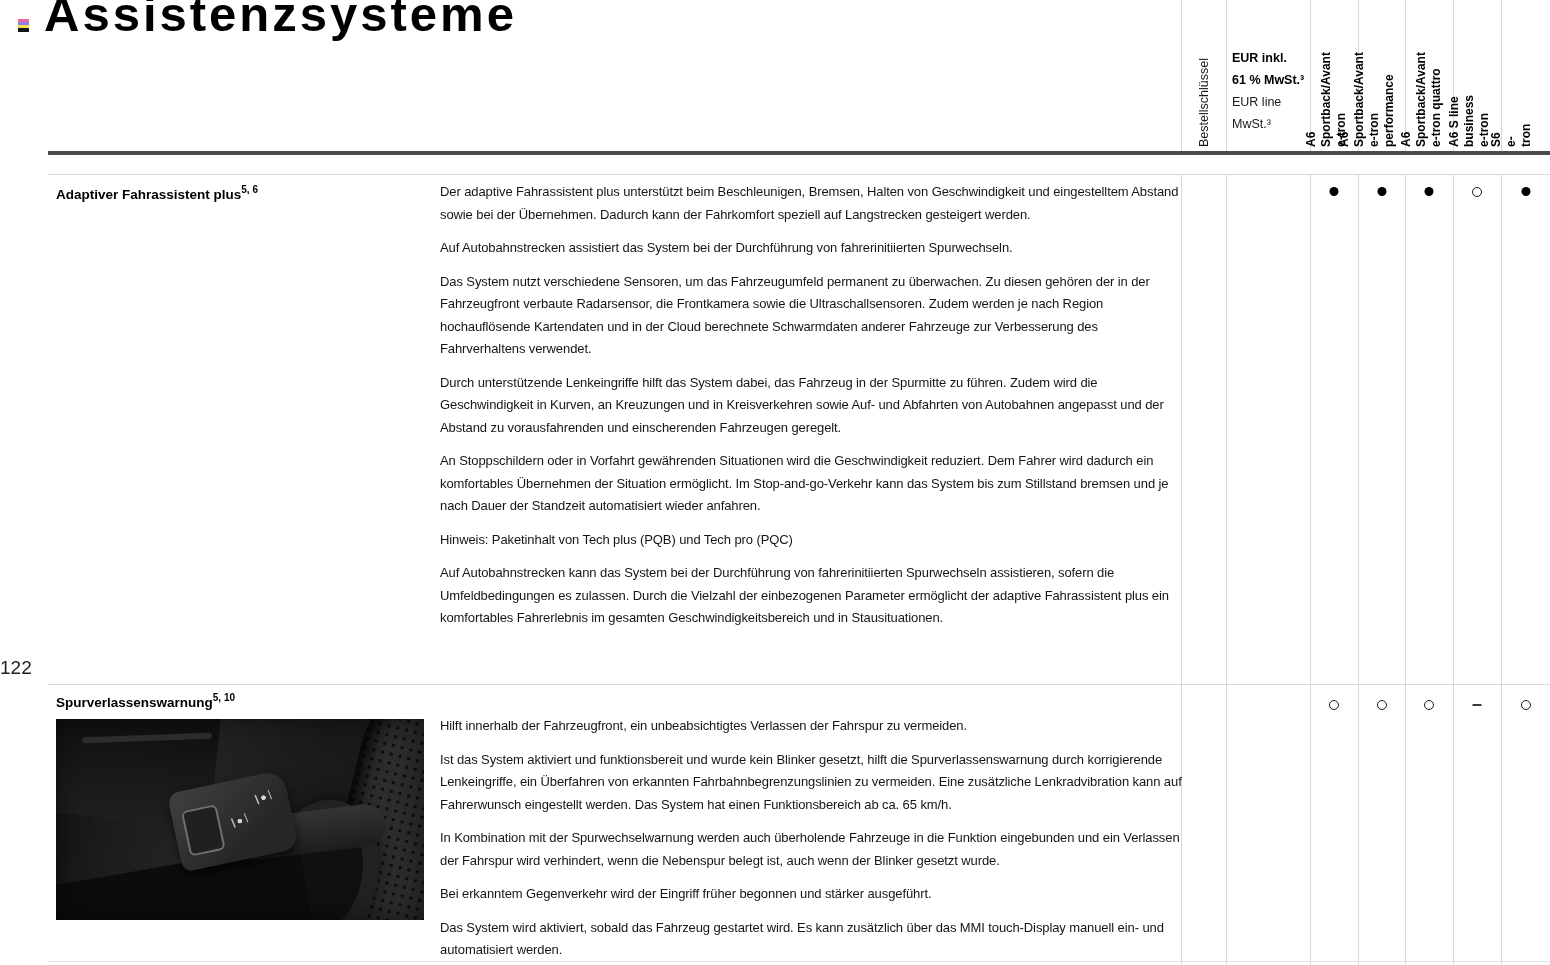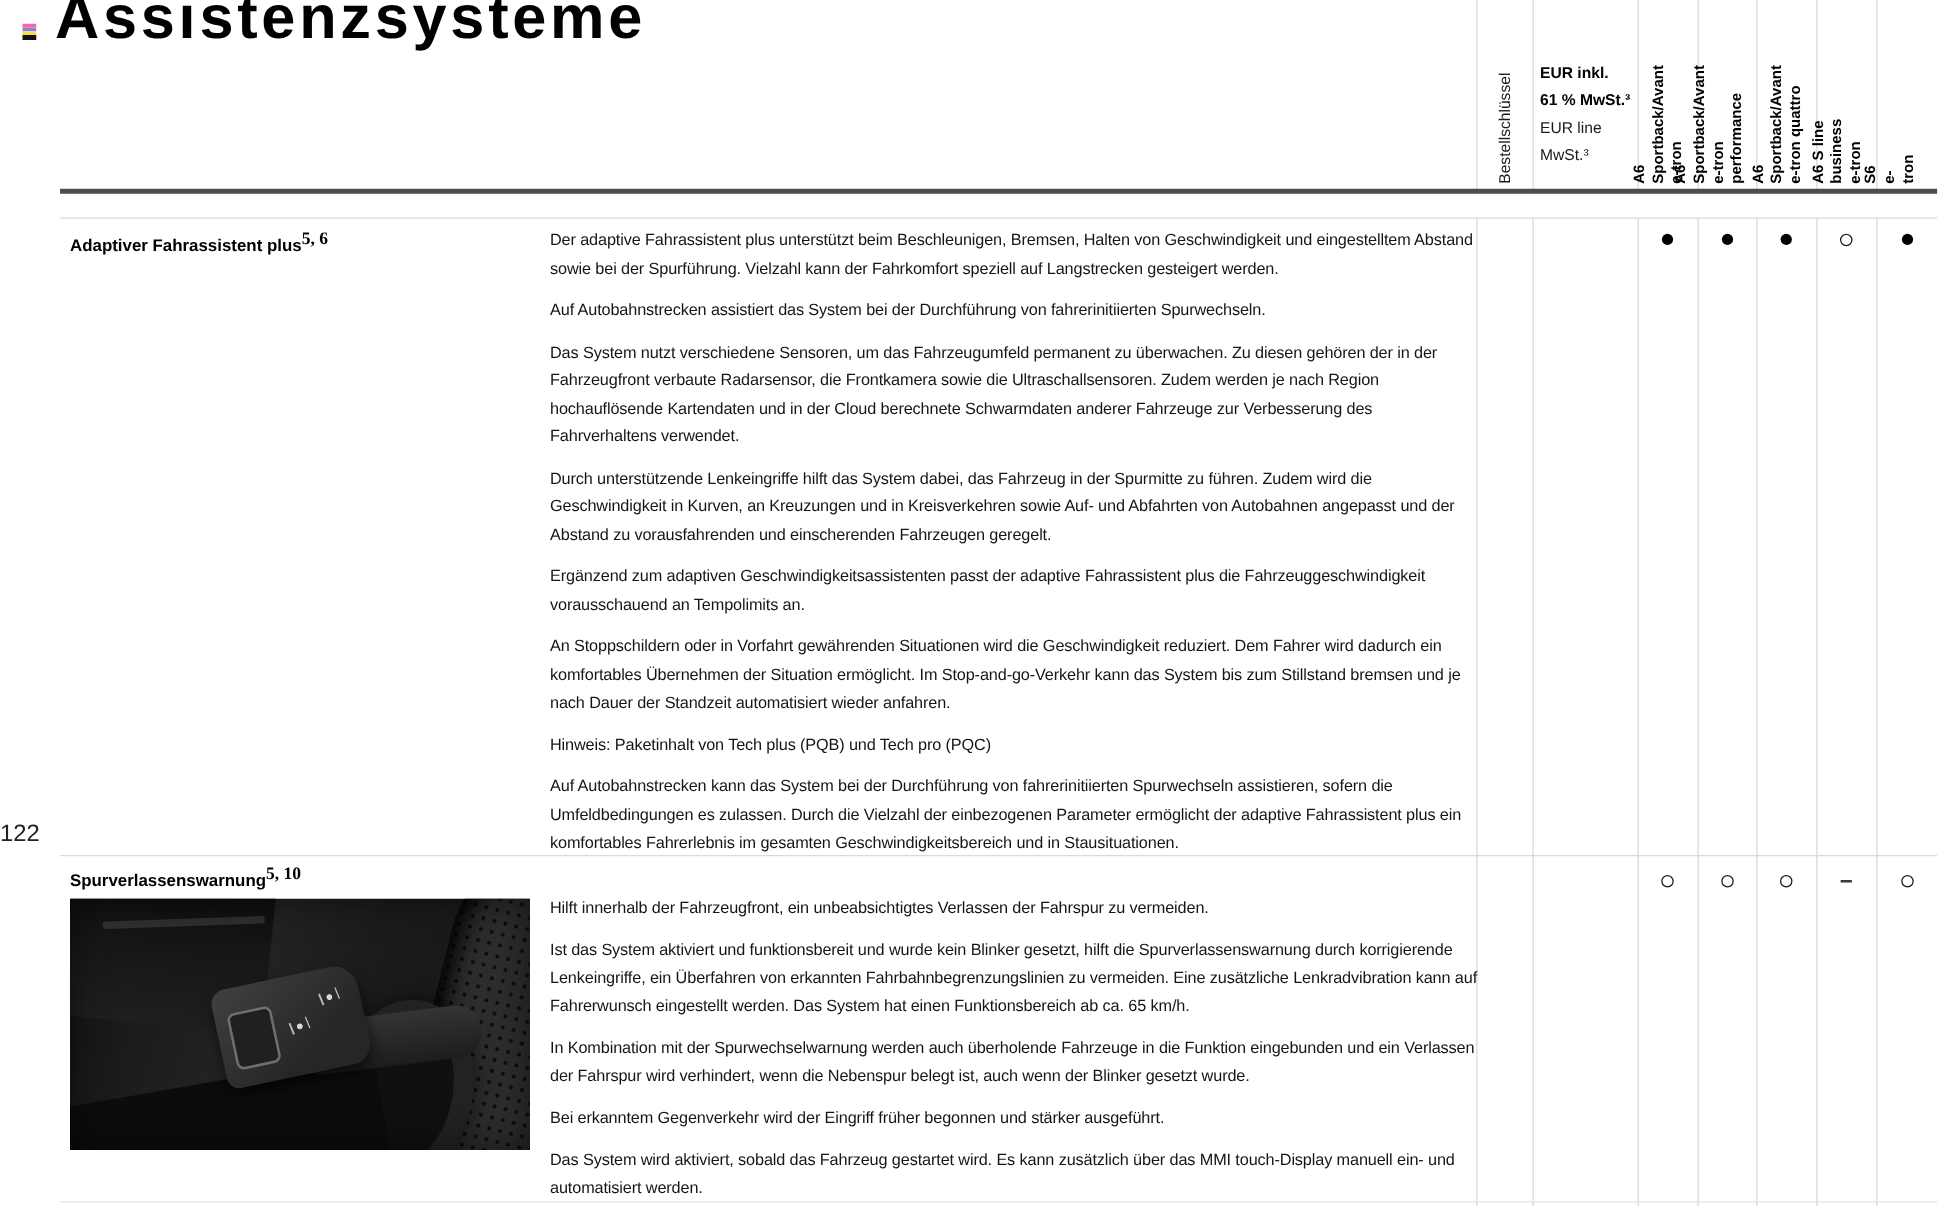"5, 6" .feat-title sup { font-family: Liberation Serif, serif -> none; font-size: 14px -> 10px }
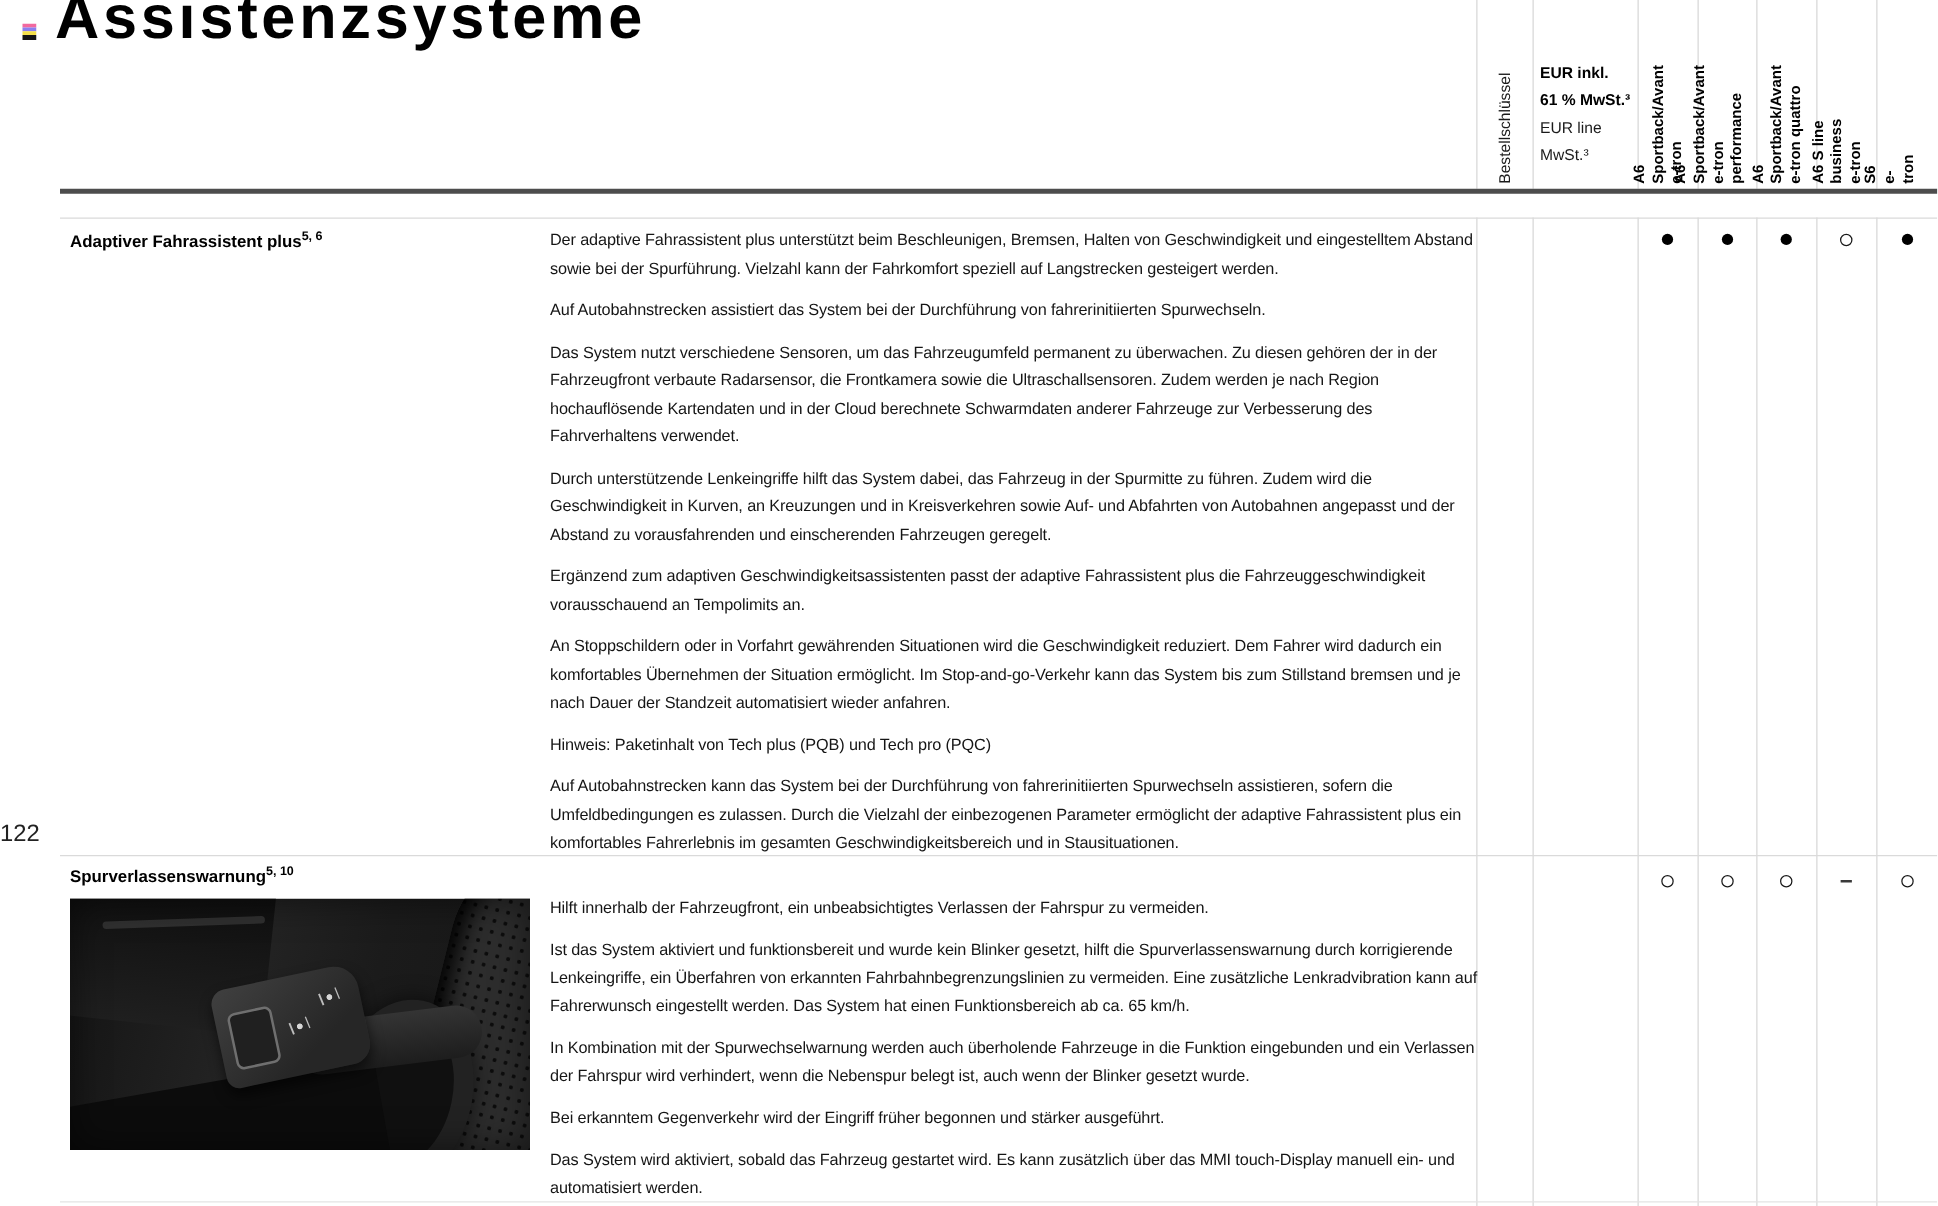"Der adaptive Fahrassistent plus" p { text: Spurführung. Vielzahl -> Übernehmen. Dadurch }
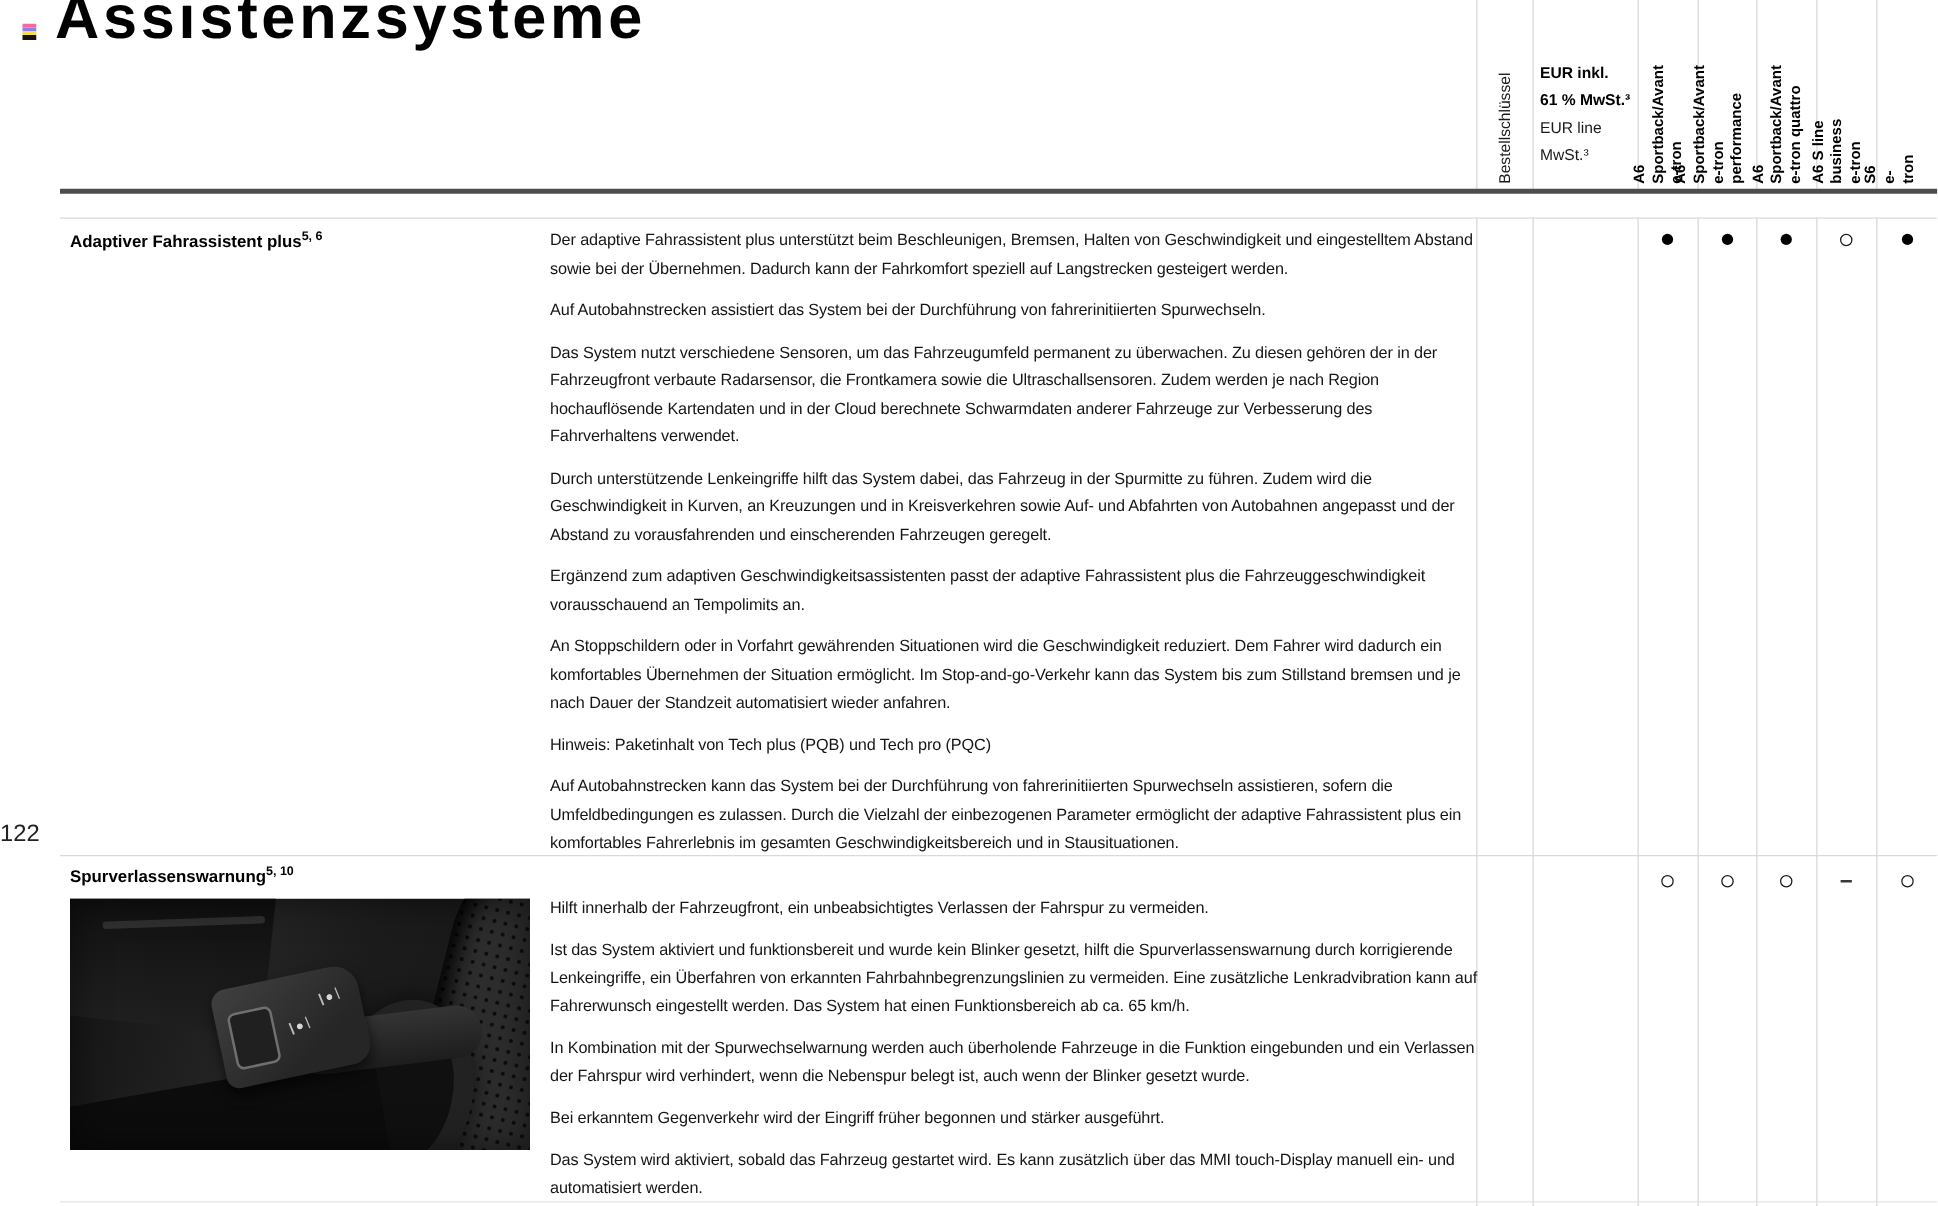"Ergänzend zum adaptiven" p { html: <p>Ergänzend zum adaptiven Geschwindigkeitsassistenten passt der adaptive Fahrassistent plus die Fahrzeuggeschwindigkeit vorausschauend an Tempolimits an.</p> -> none }
